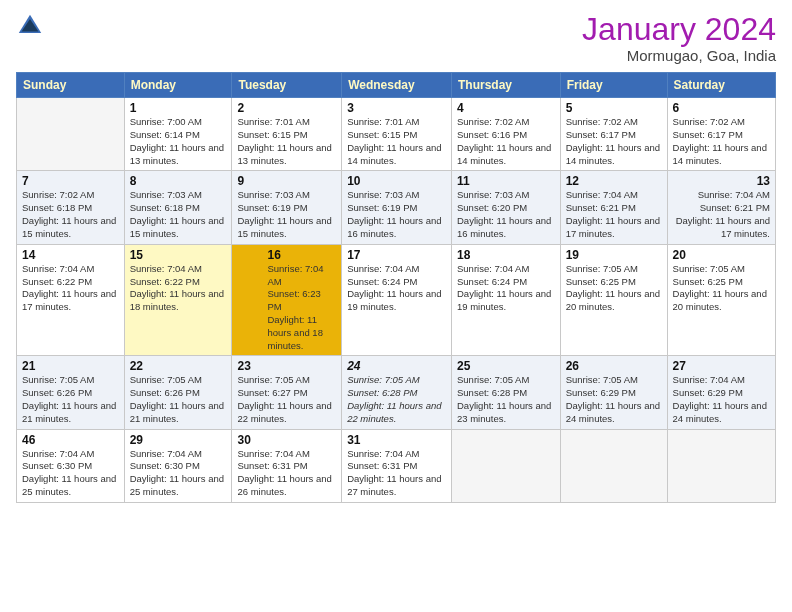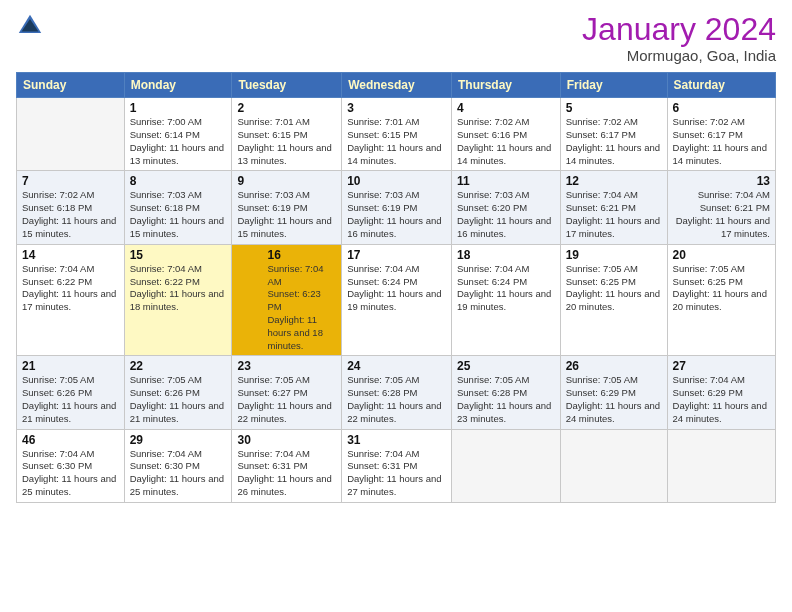"24" td { font-style: none -> italic }
